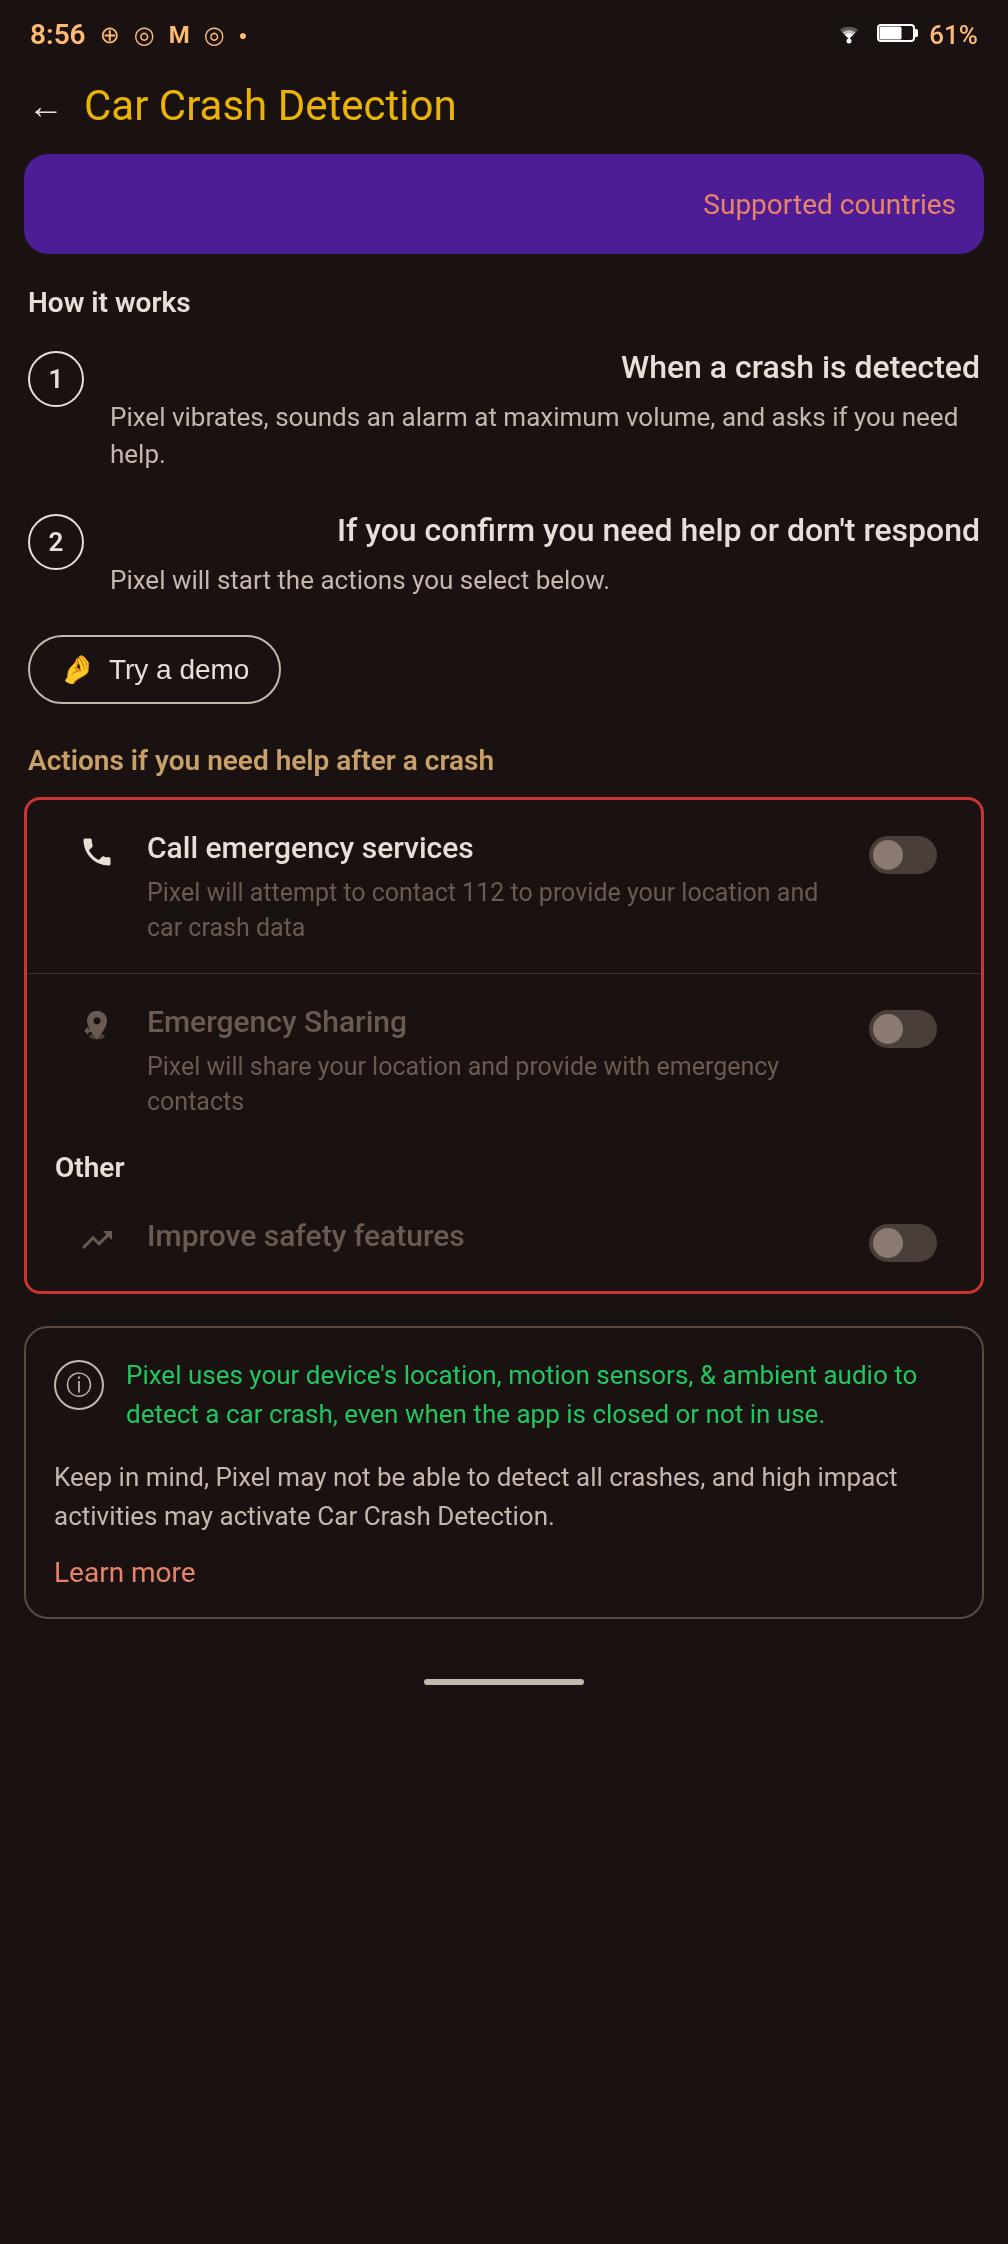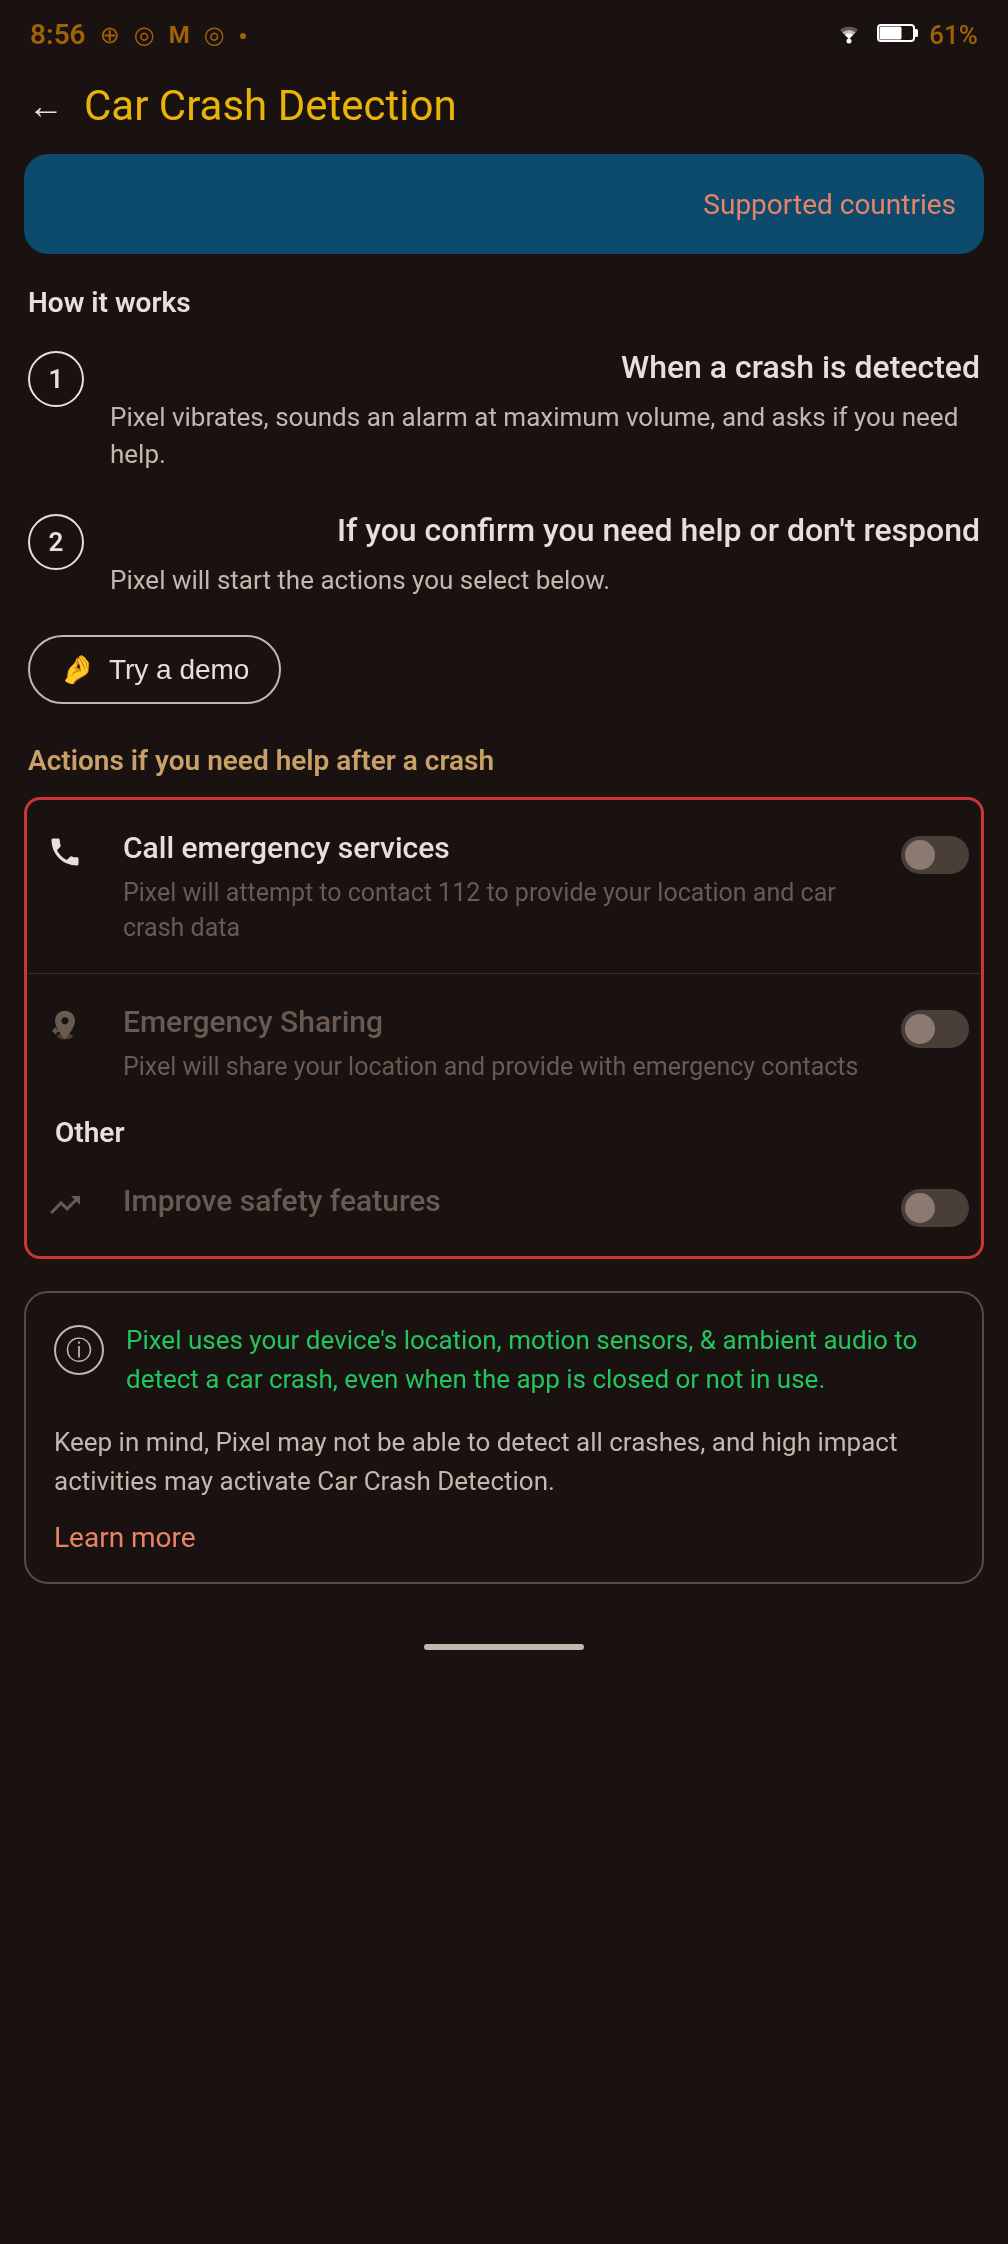"8:56" .status-bar { color: #a16207 -> #fdba74 }
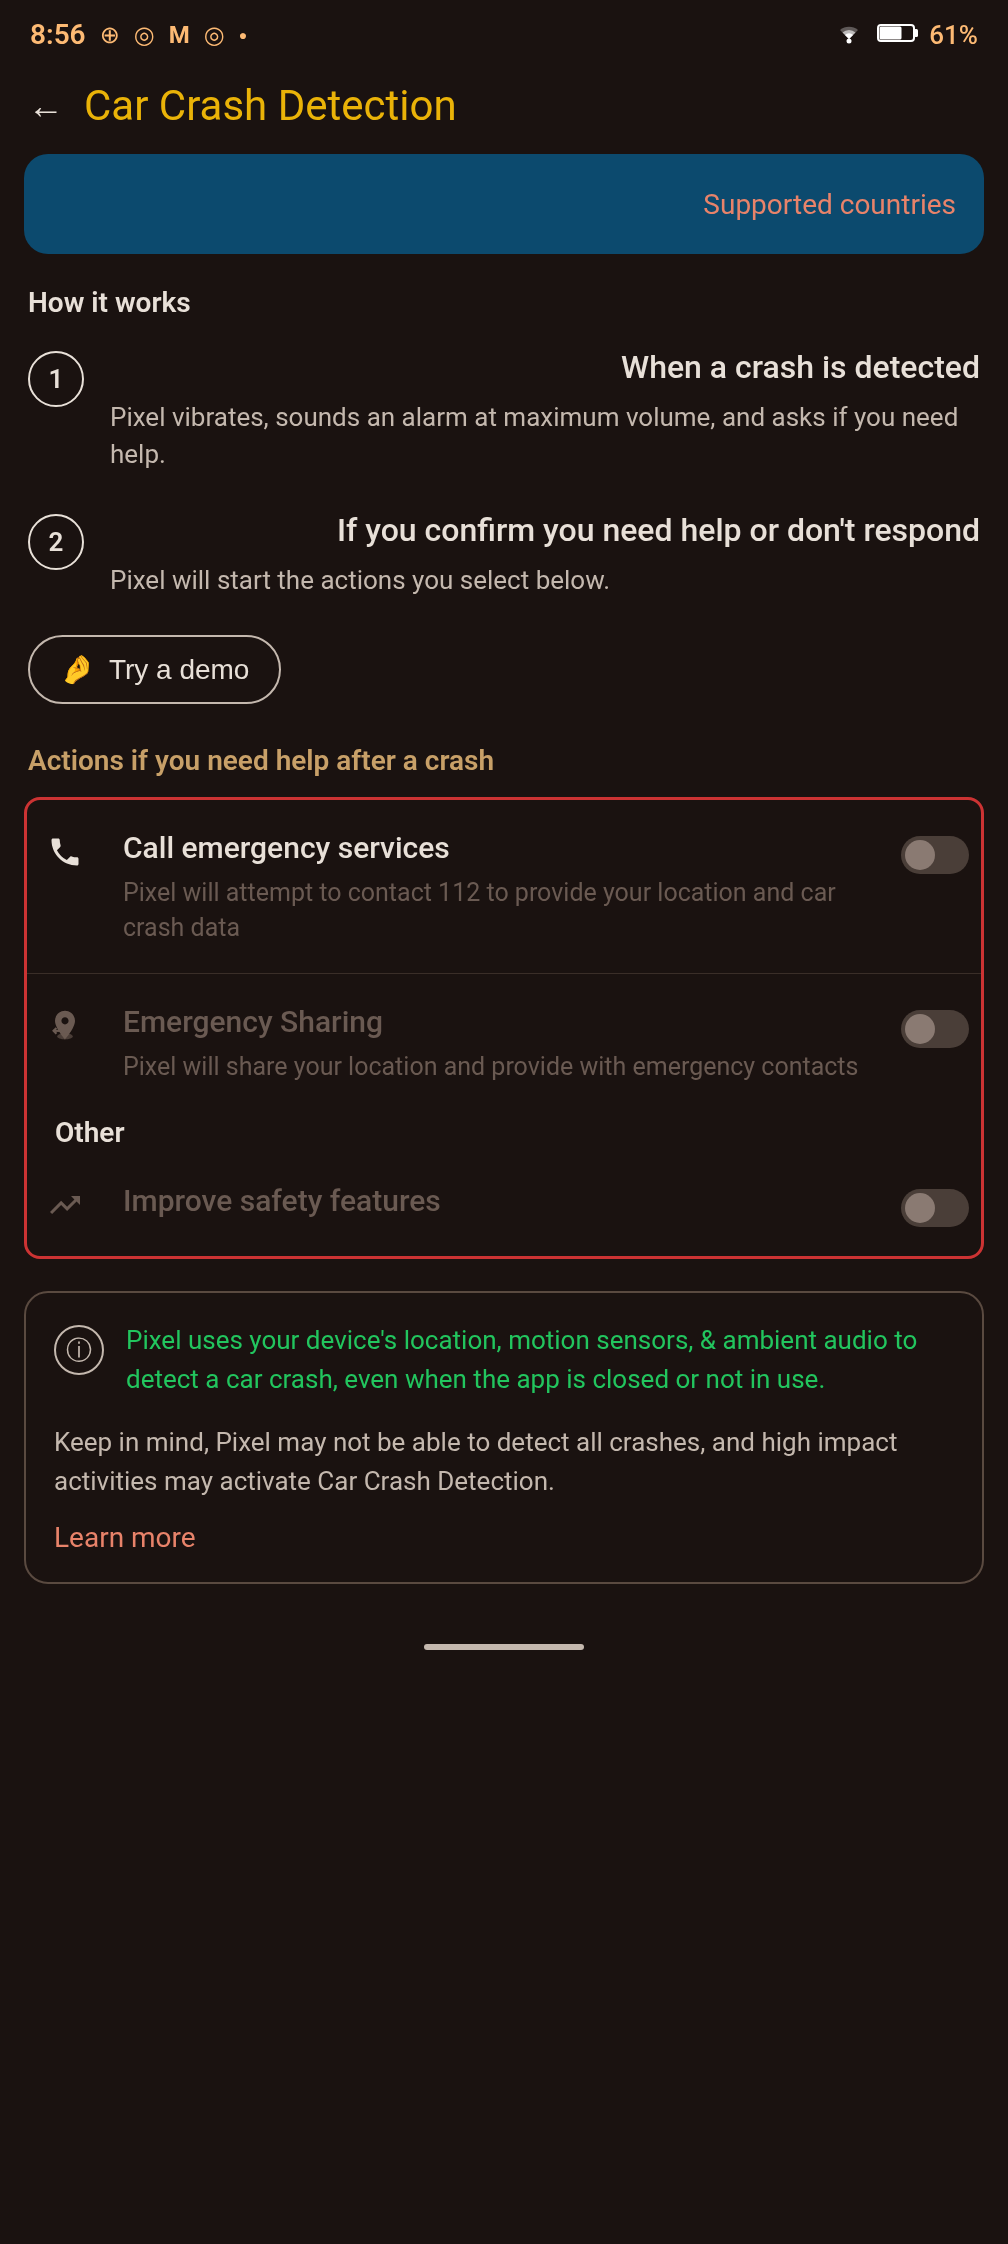"Supported countries" .top-card { background-color: #0c4a6e -> #4c1d95 }
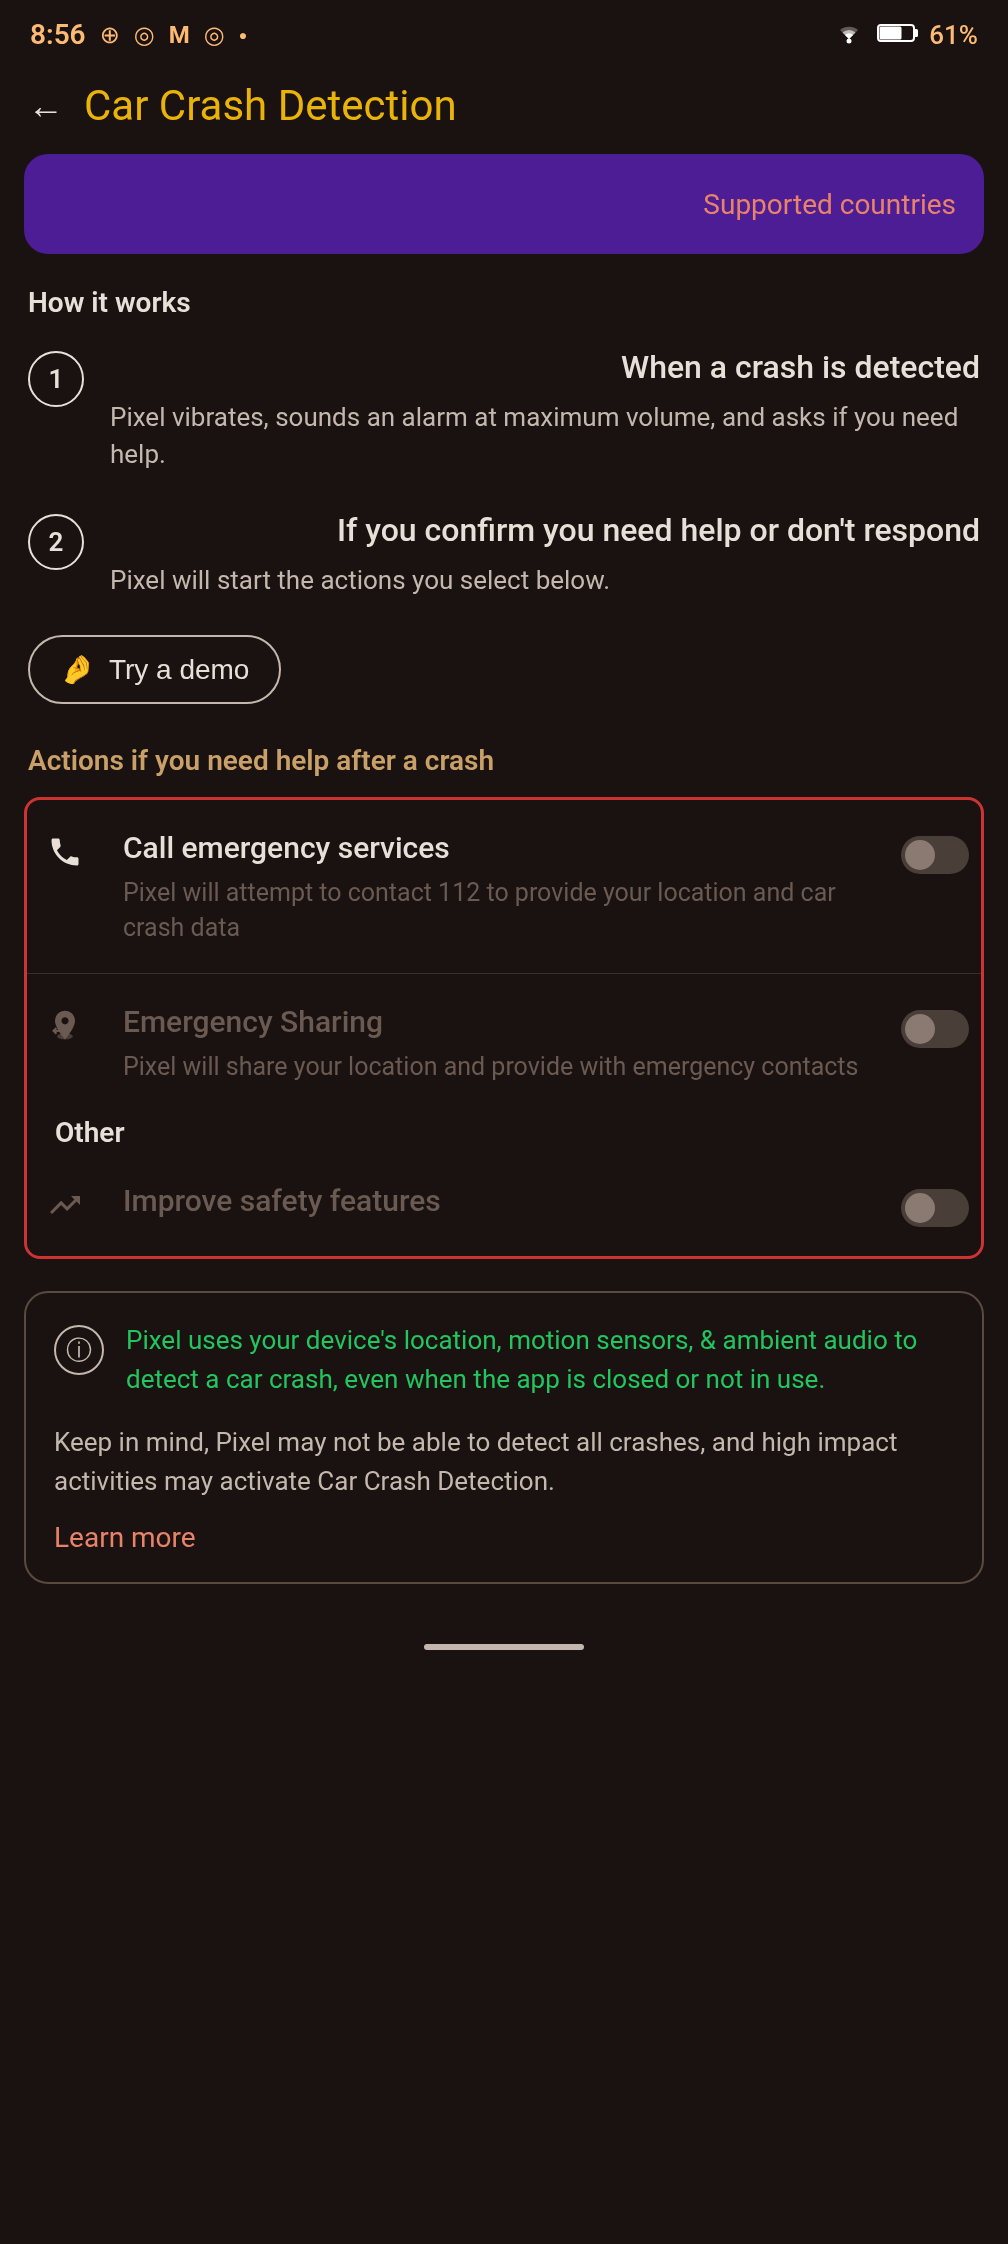"Call emergency services" .setting-row { gap: 32px -> 24px; padding: 28px 12px -> 28px 44px }
